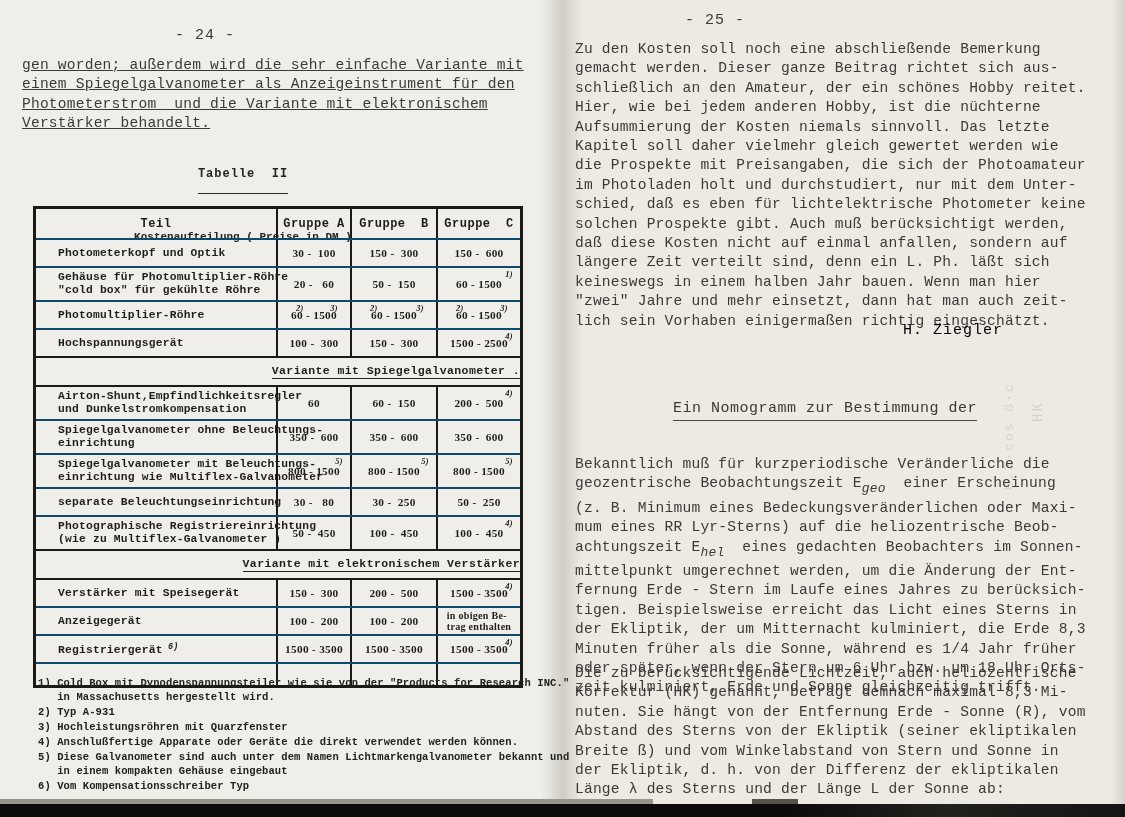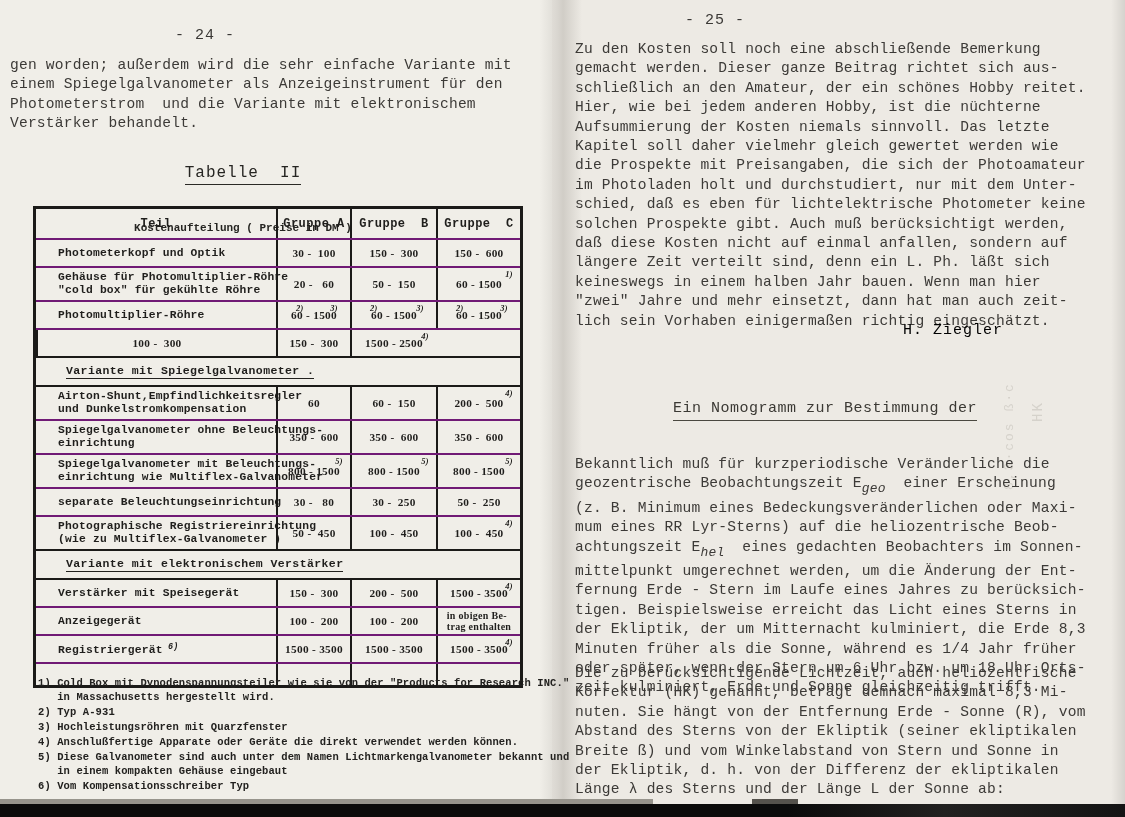"gen worden; außerdem wird die" .intro { left: 10px -> 22px; text-decoration: none -> underline }
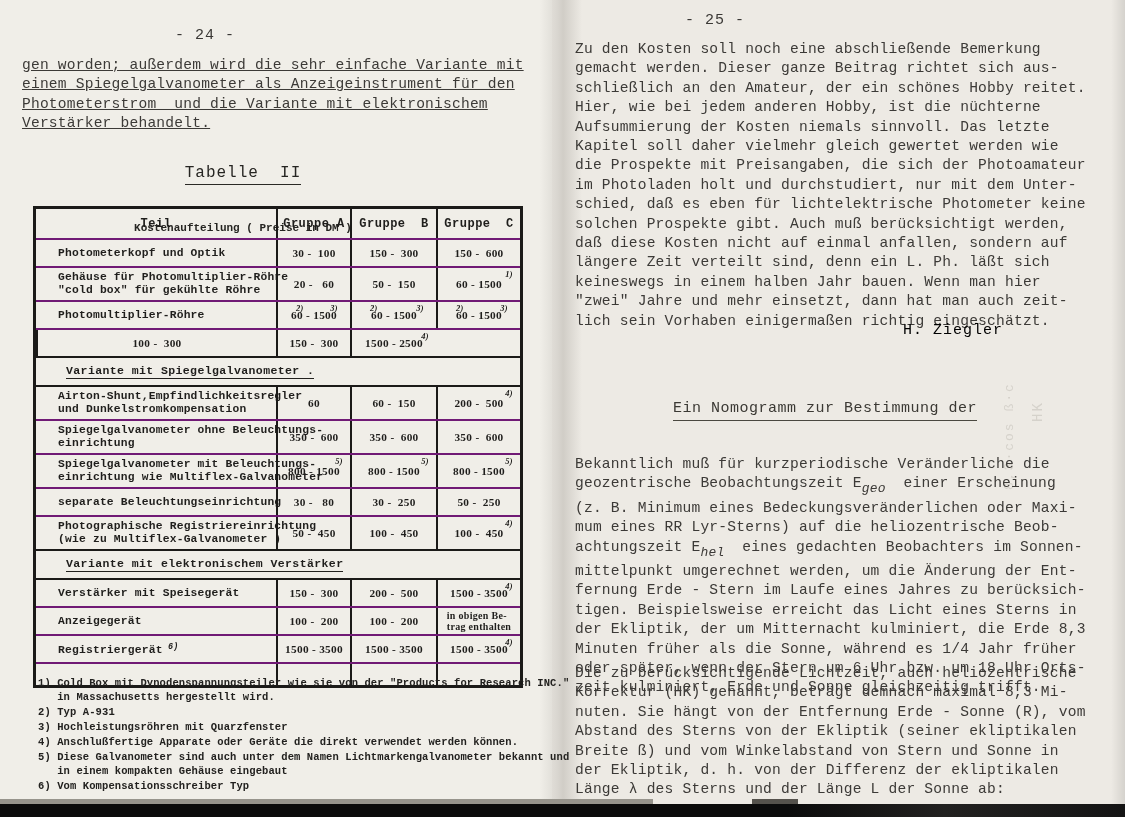"Tabelle II" .tbl-title { font-size: 16px -> 12px; font-weight: 400 -> 700; padding-bottom: 2px -> 12px }
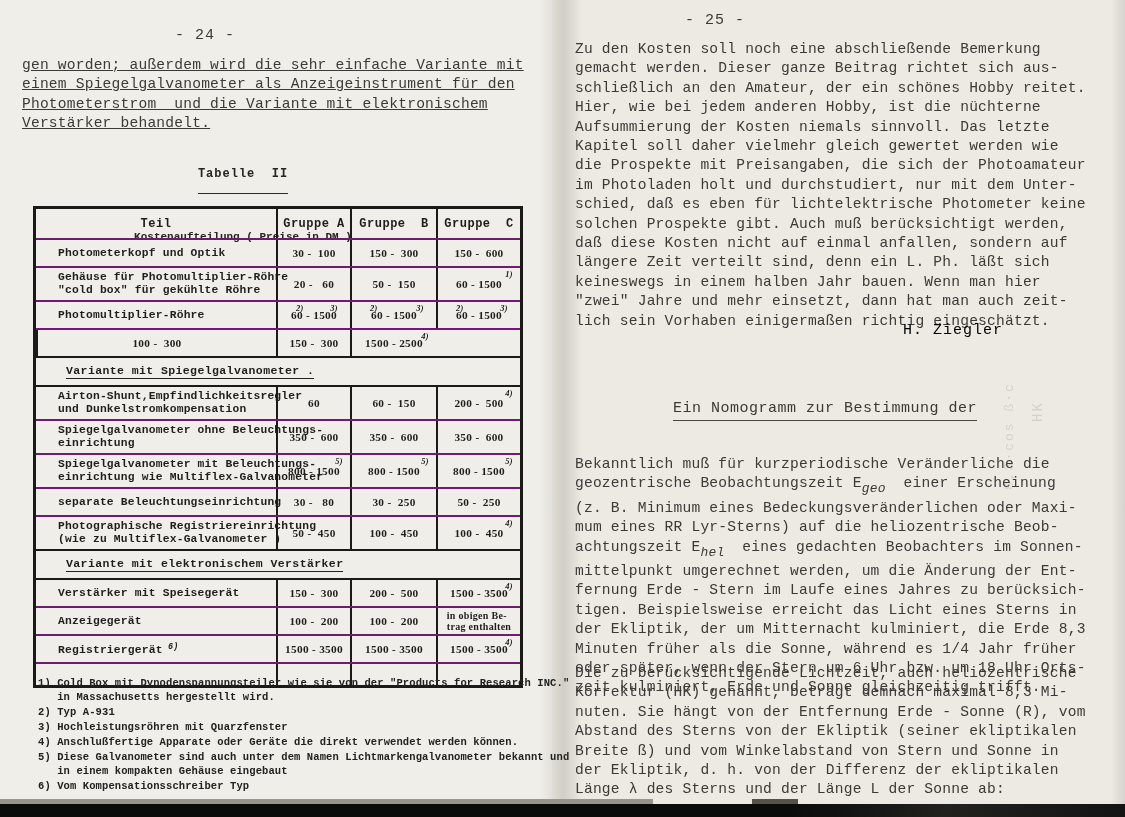"Photometerkopf und Optik" .trow + .trow { border-top: 2px solid #701a75 -> 2px solid #0c4a6e }
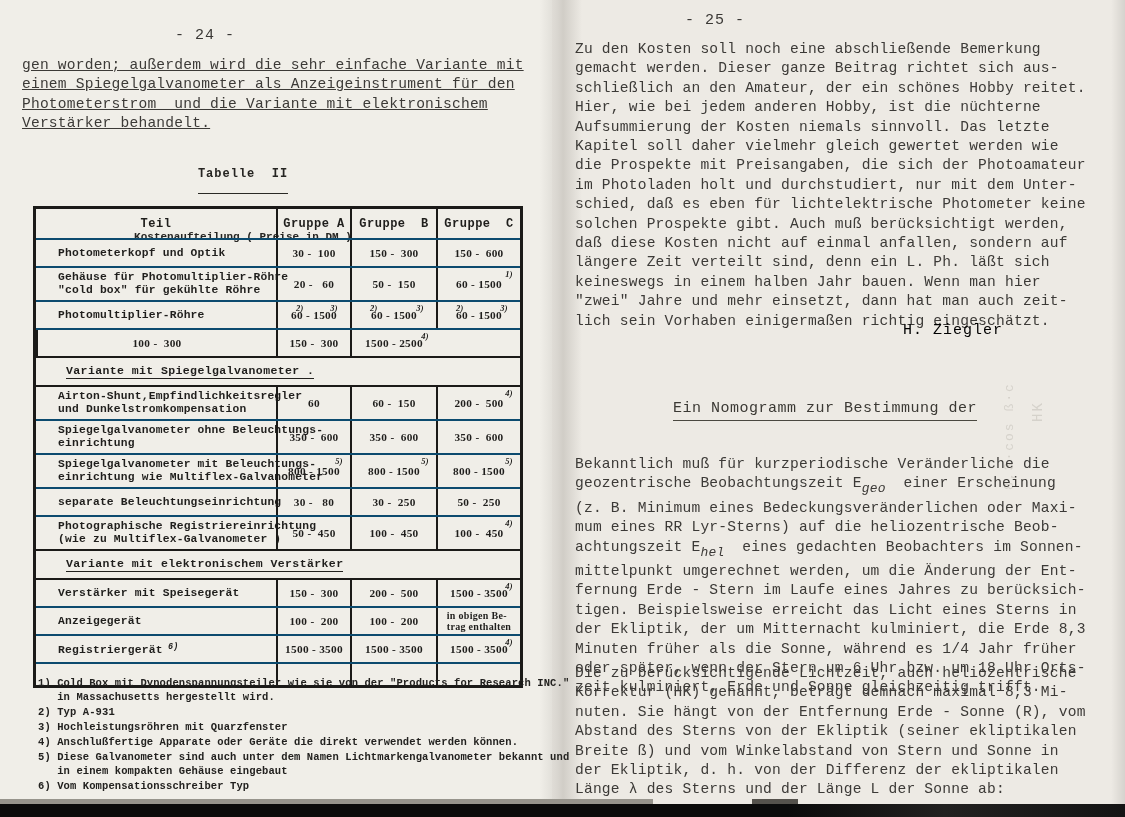"Hochspannungsgerät" div.t-label { html: none -> <div>Hochspannungsgerät</div> }
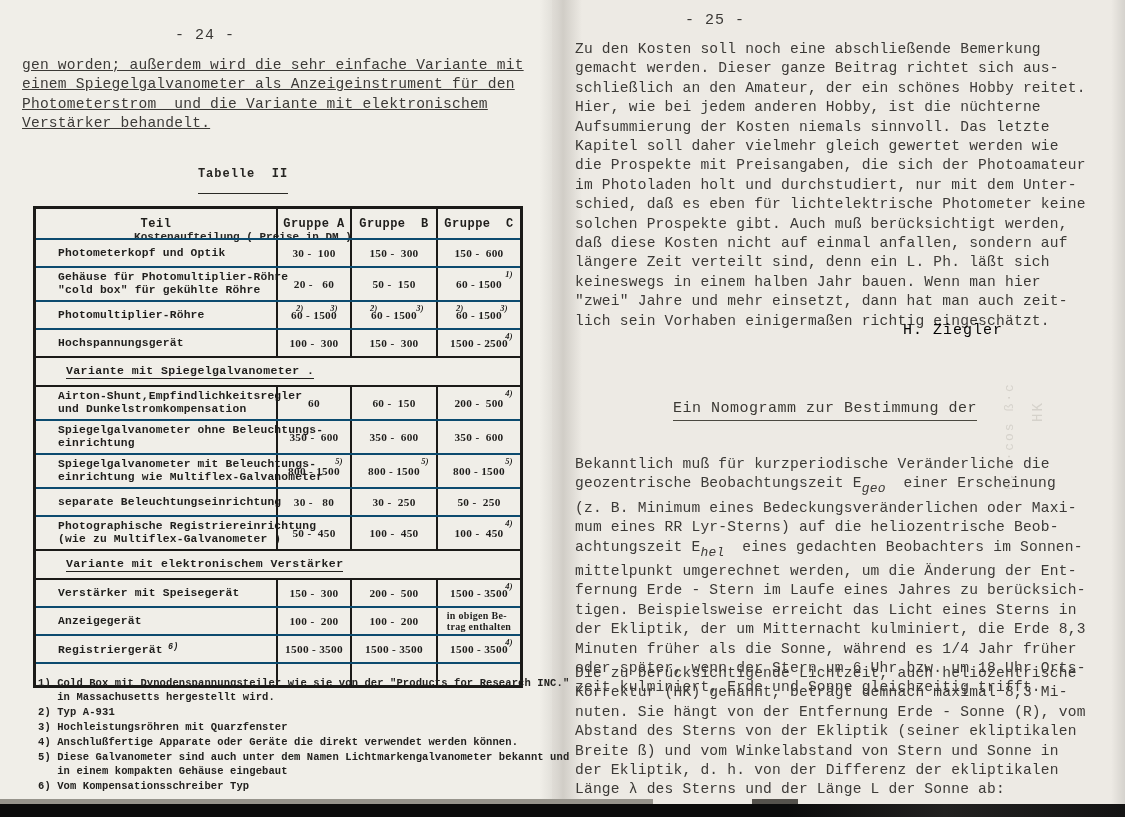"Variante mit Spiegelgalvanometer ." .section-heading-row { justify-content: flex-start -> flex-end; padding-left: 30px -> 40px }
